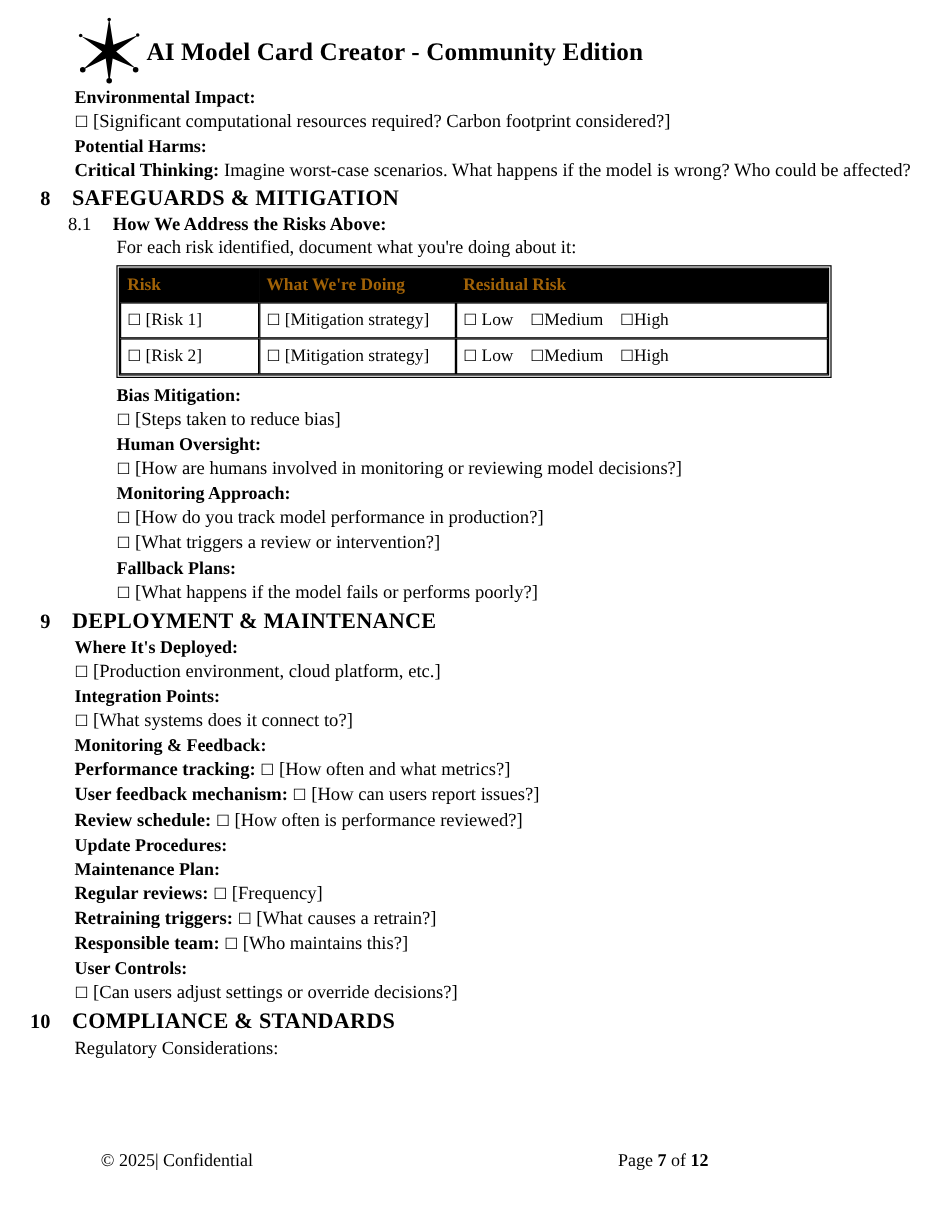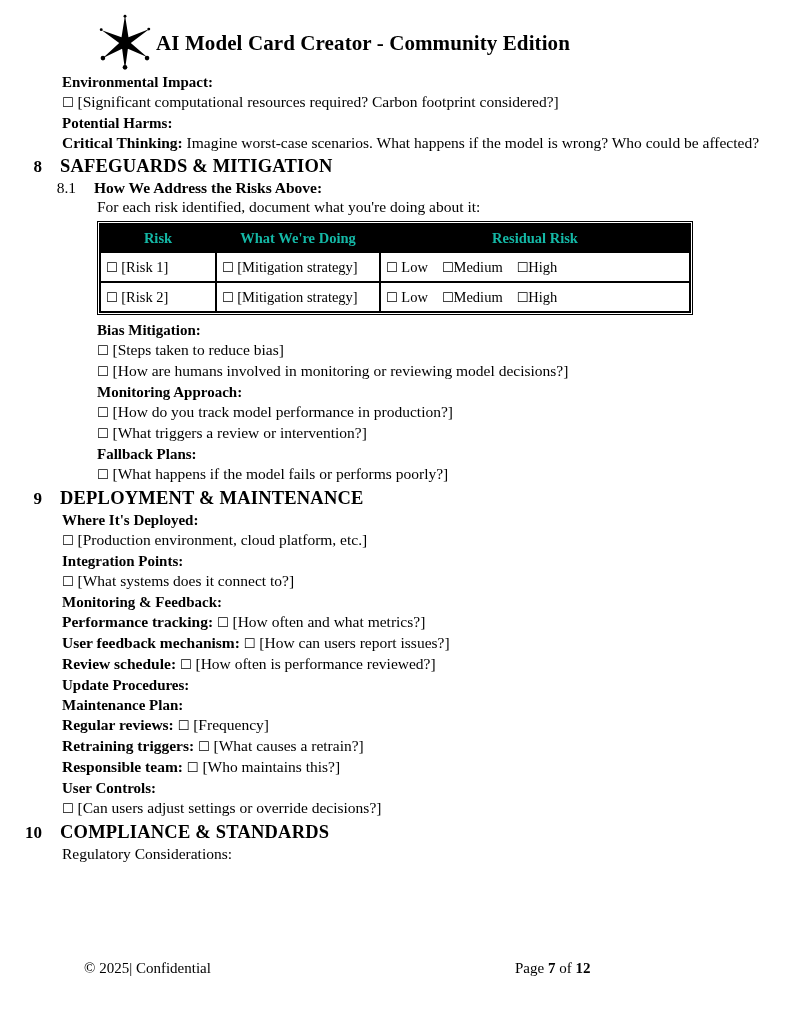"AI Model Card Creator -" .header { padding: 14px 0 0 96px -> 14px 0 0 62px }
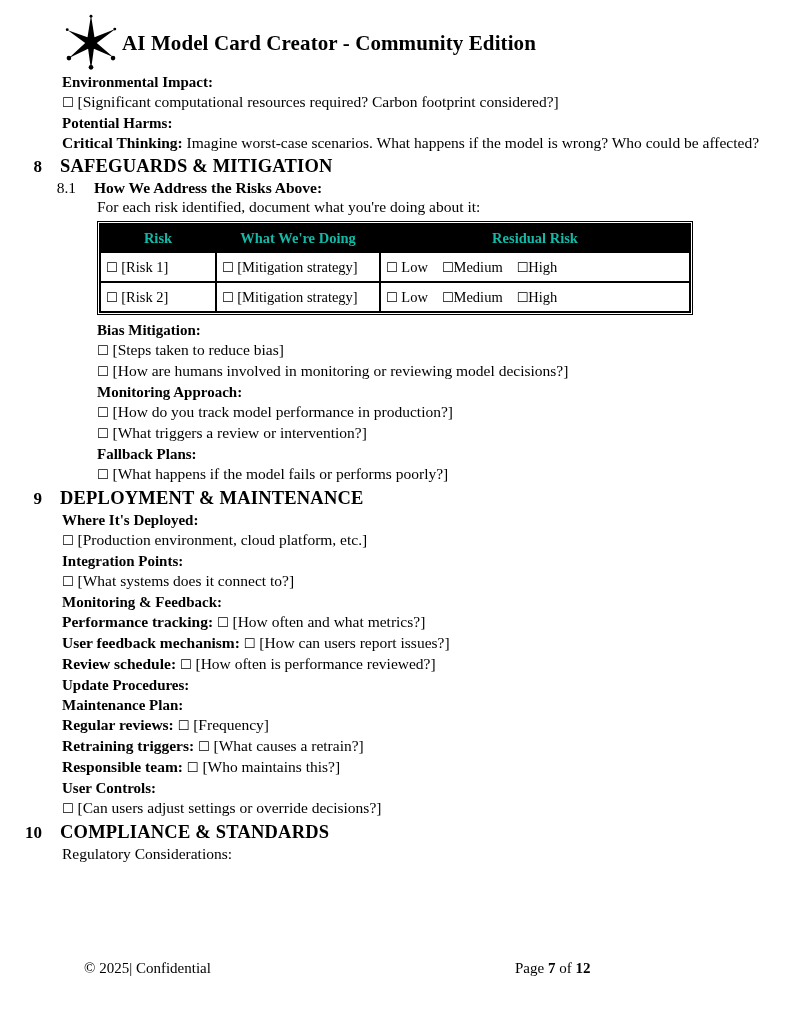"Risk" table.risk thead th { color: #14b8a6 -> #a16207; text-align: center -> left }
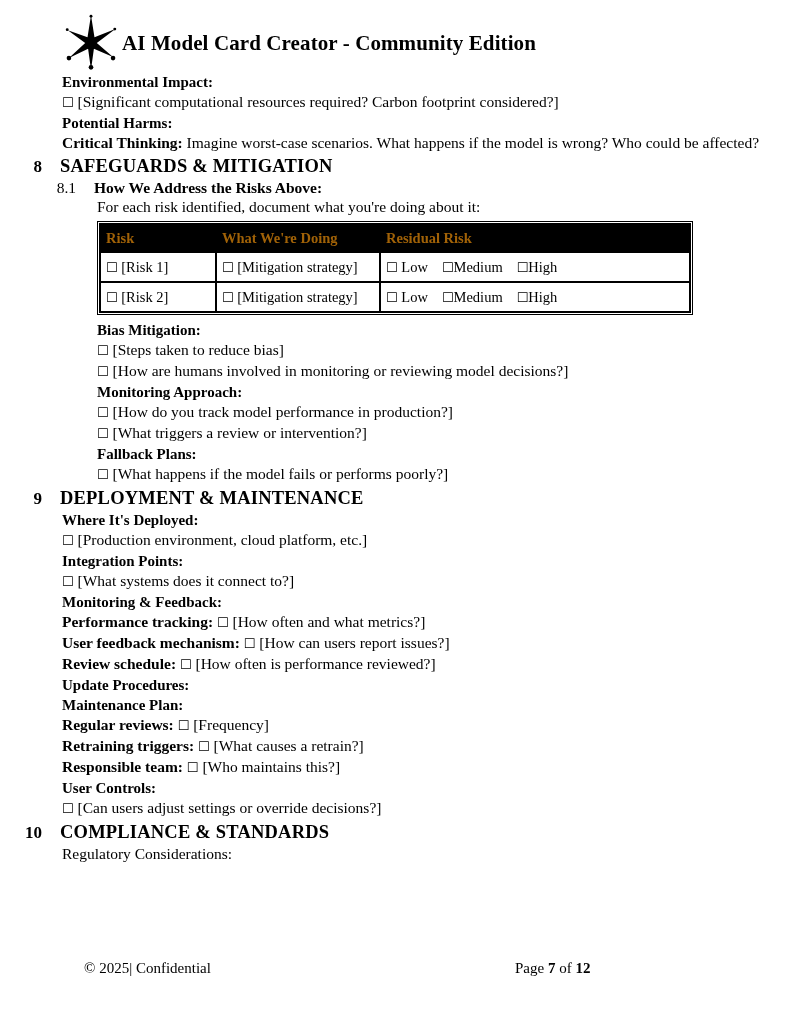"Human Oversight:" div.lbl { html: none -> <div>Human Oversight:</div> }
